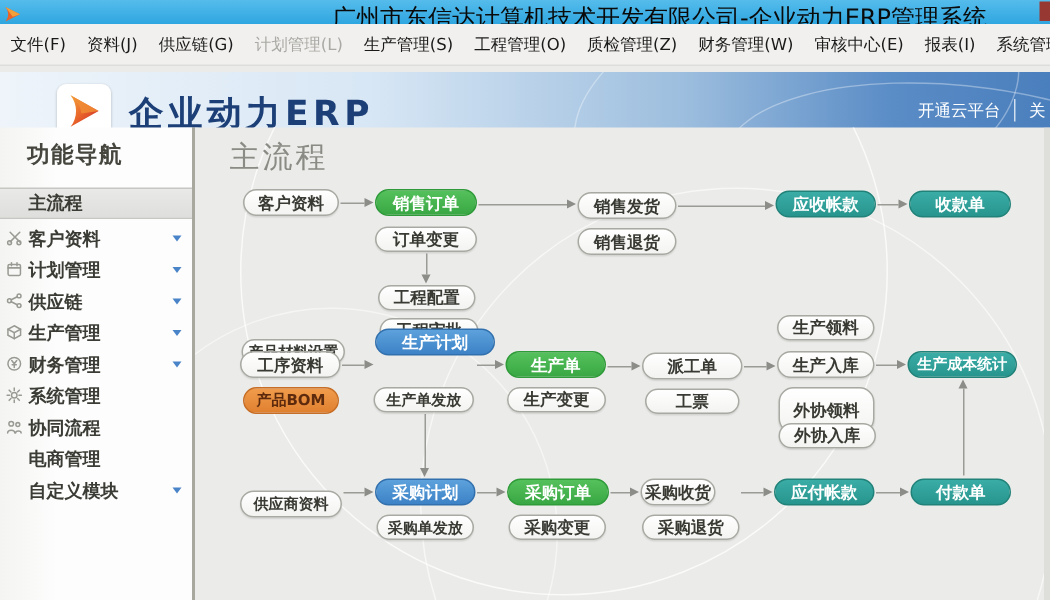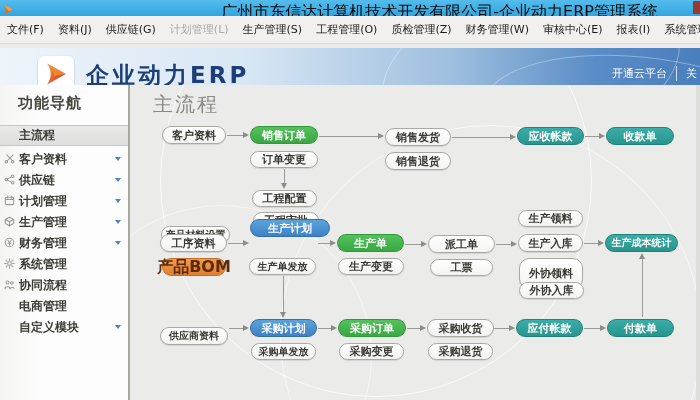"供应链" div.nav-item { order: before "计划管理" -> after "计划管理" }
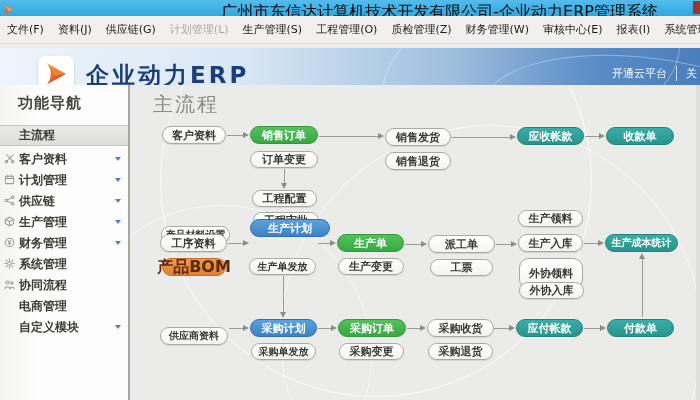"产品BOM" div.node { font-size: 16px -> 10px }
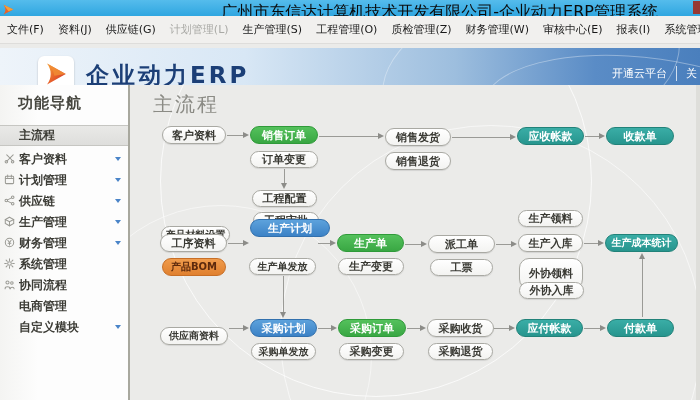"采购收货" div.node { width: 67px -> 50px }
